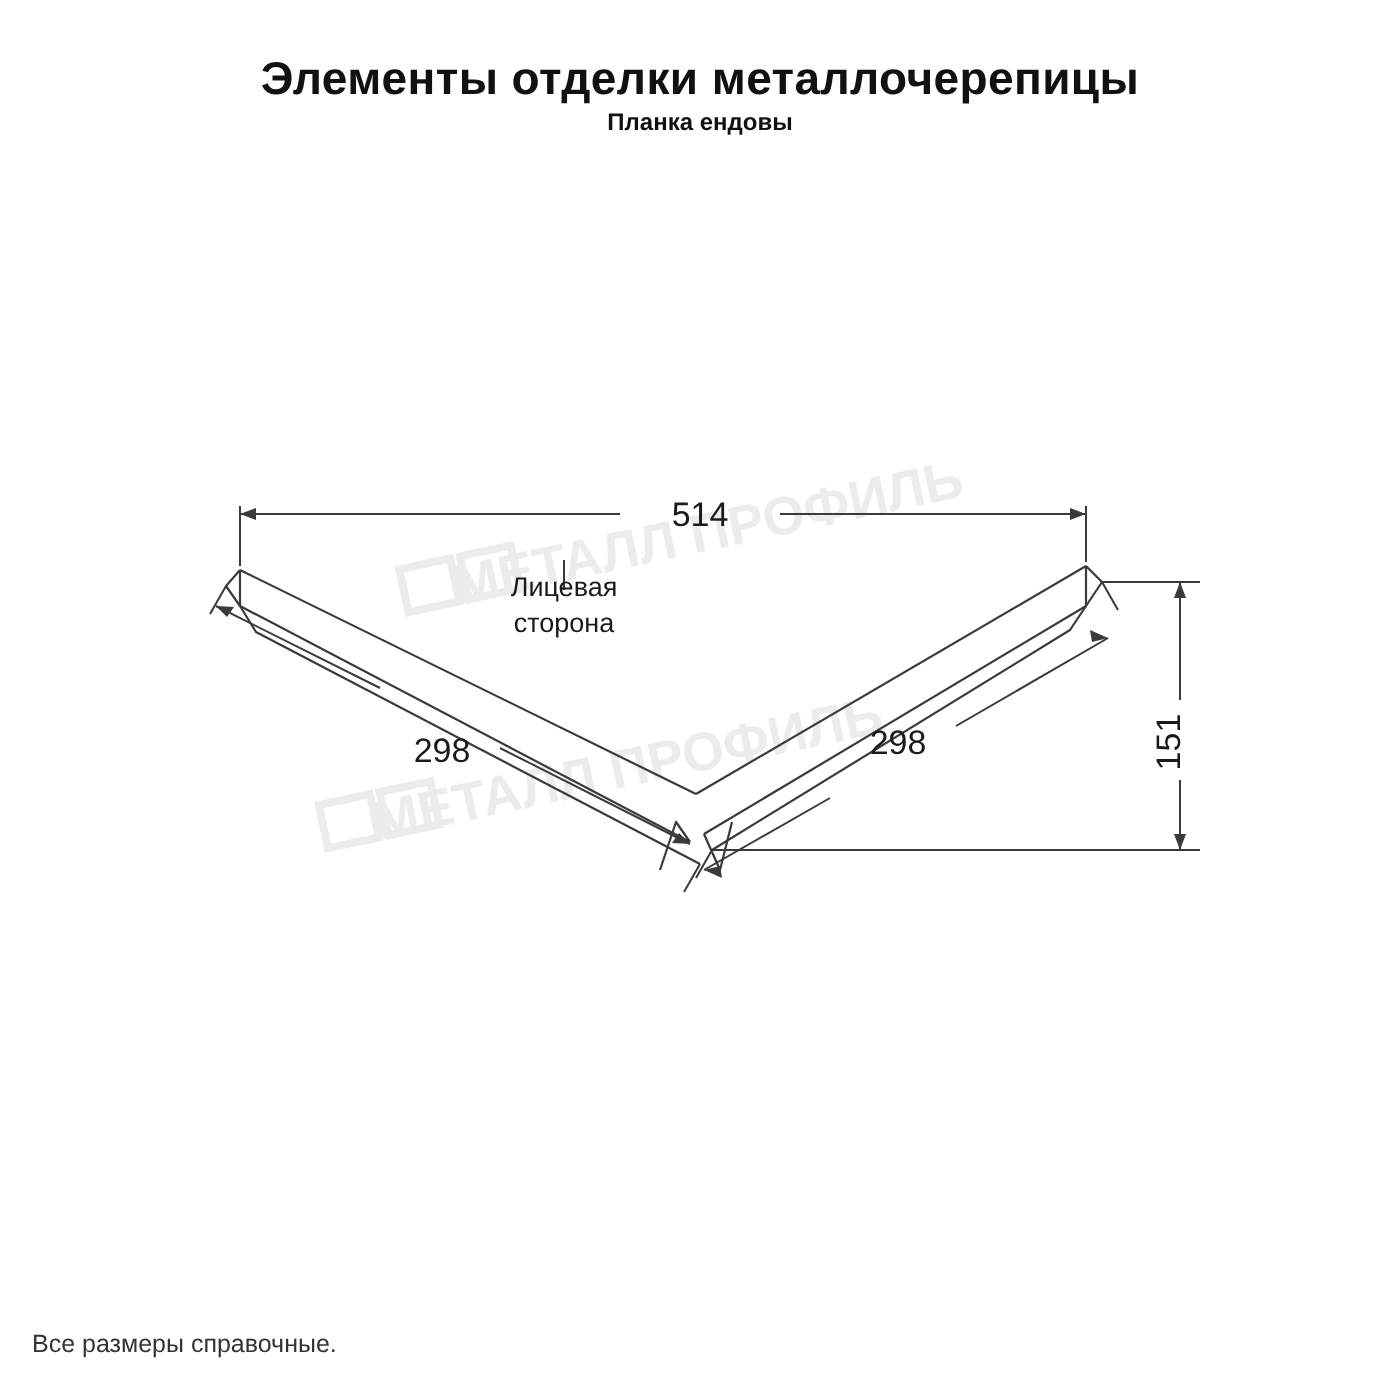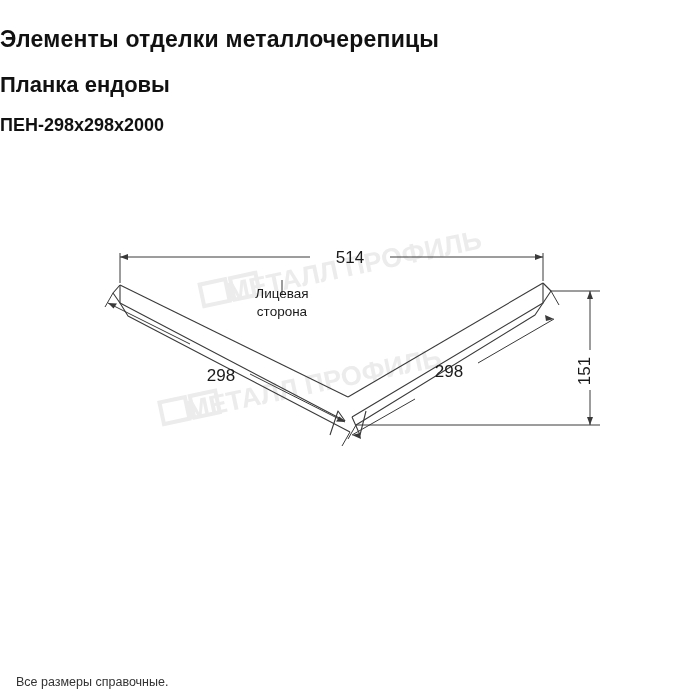"Элементы отделки металлочерепицы" .header { text-align: none -> center }
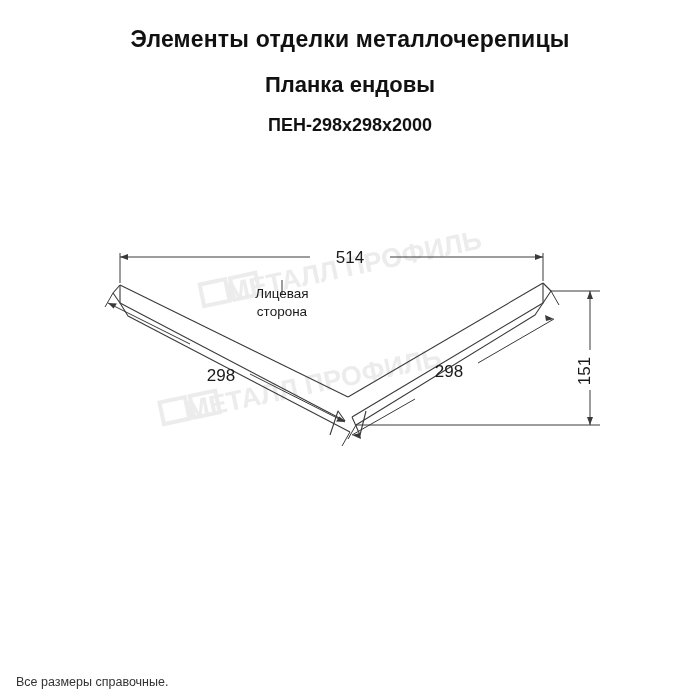"Планка ендовы" .title-sub { font-size: 22px -> 12px; margin-top: 17px -> none }
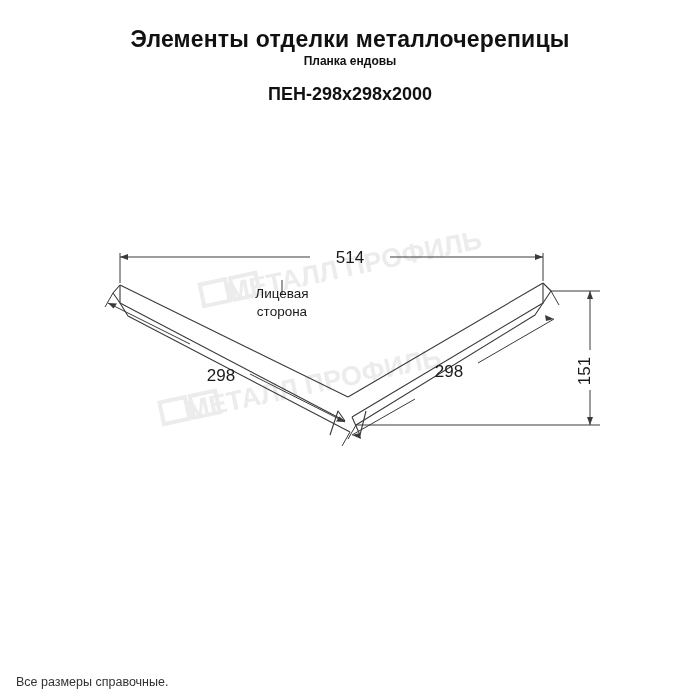"ПЕН-298х298х2000" div.title-code { html: <div>ПЕН-298х298х2000</div> -> none }
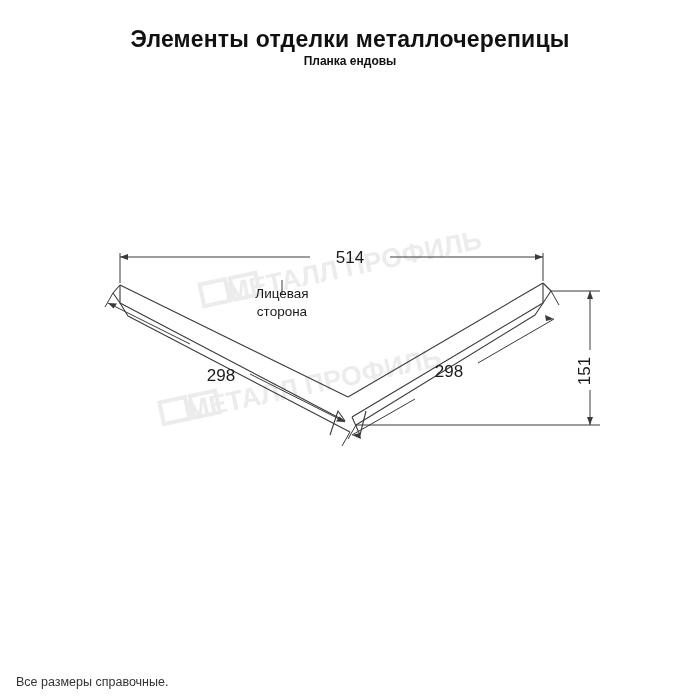"Все размеры справочные." .footer { bottom: 8px -> 18px }
